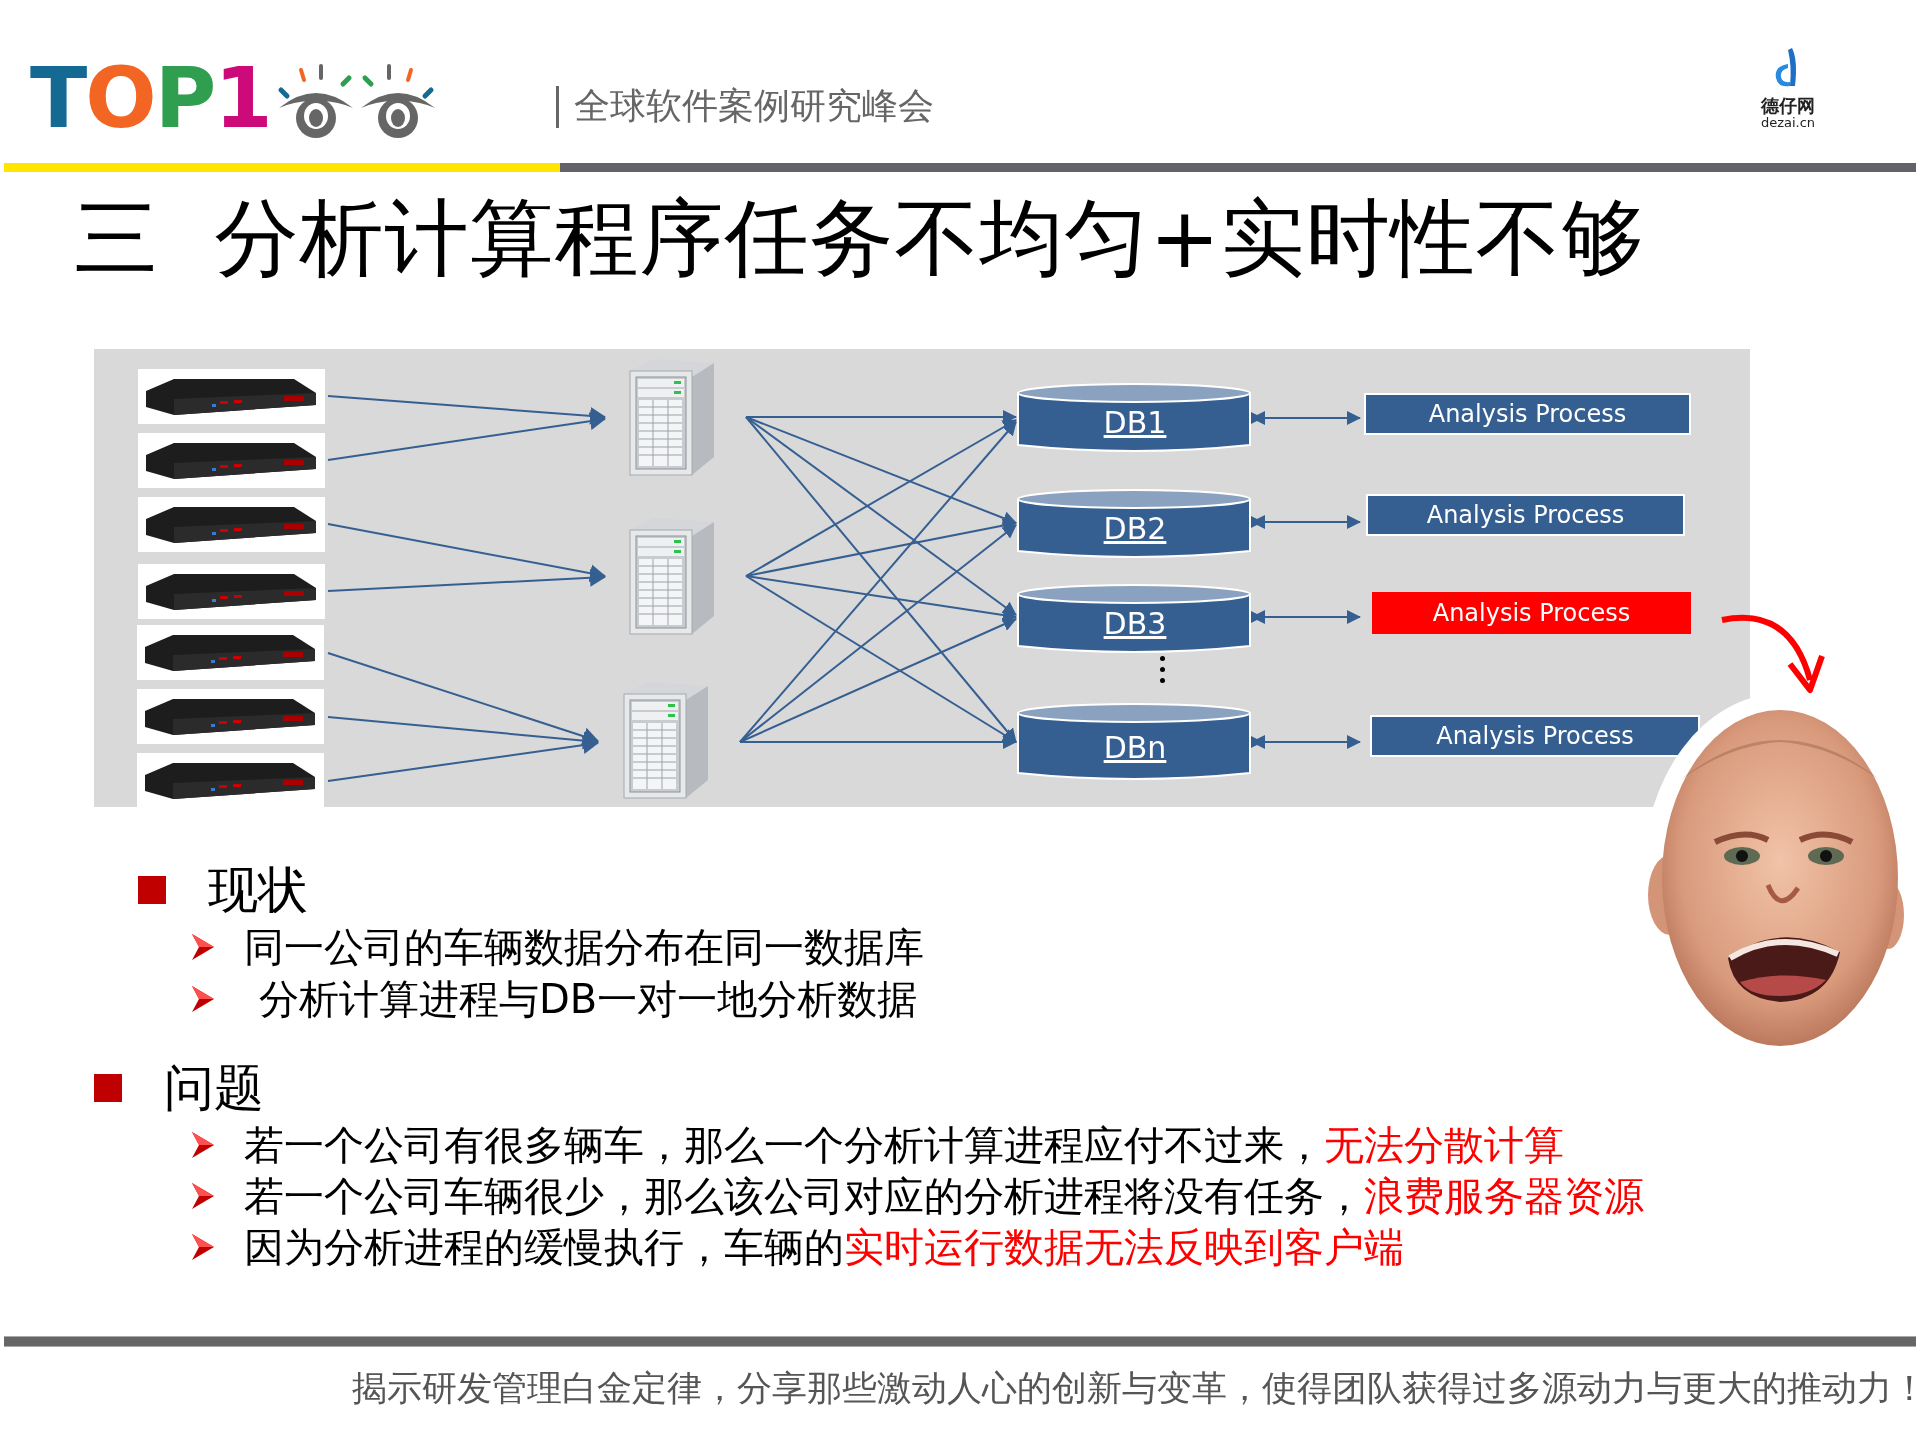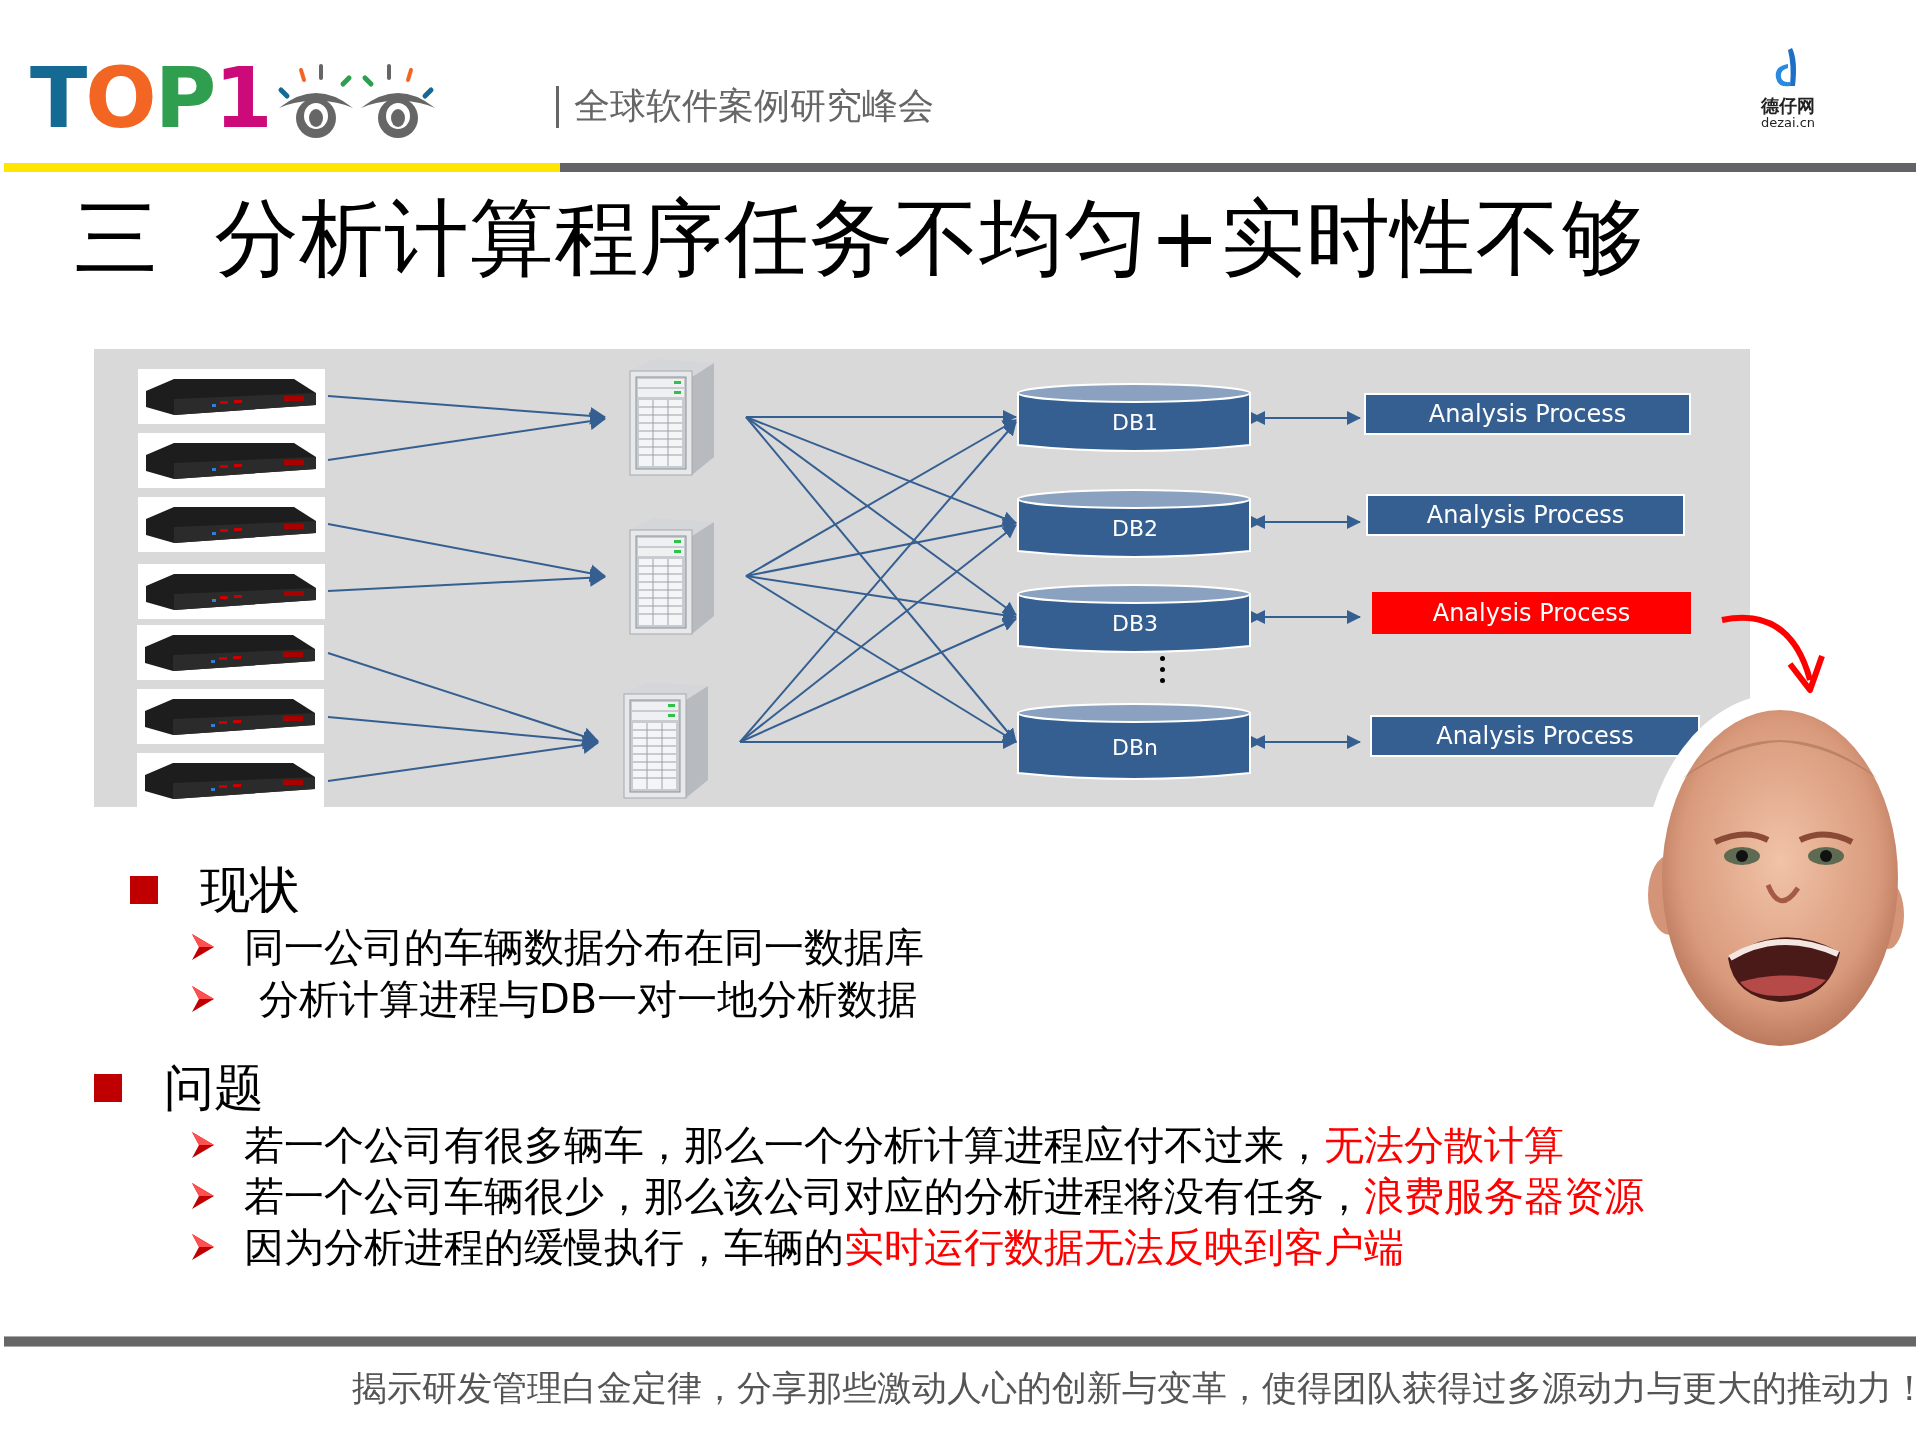"DB1" .db-label { font-size: 22px -> 30px; text-decoration: none -> underline }
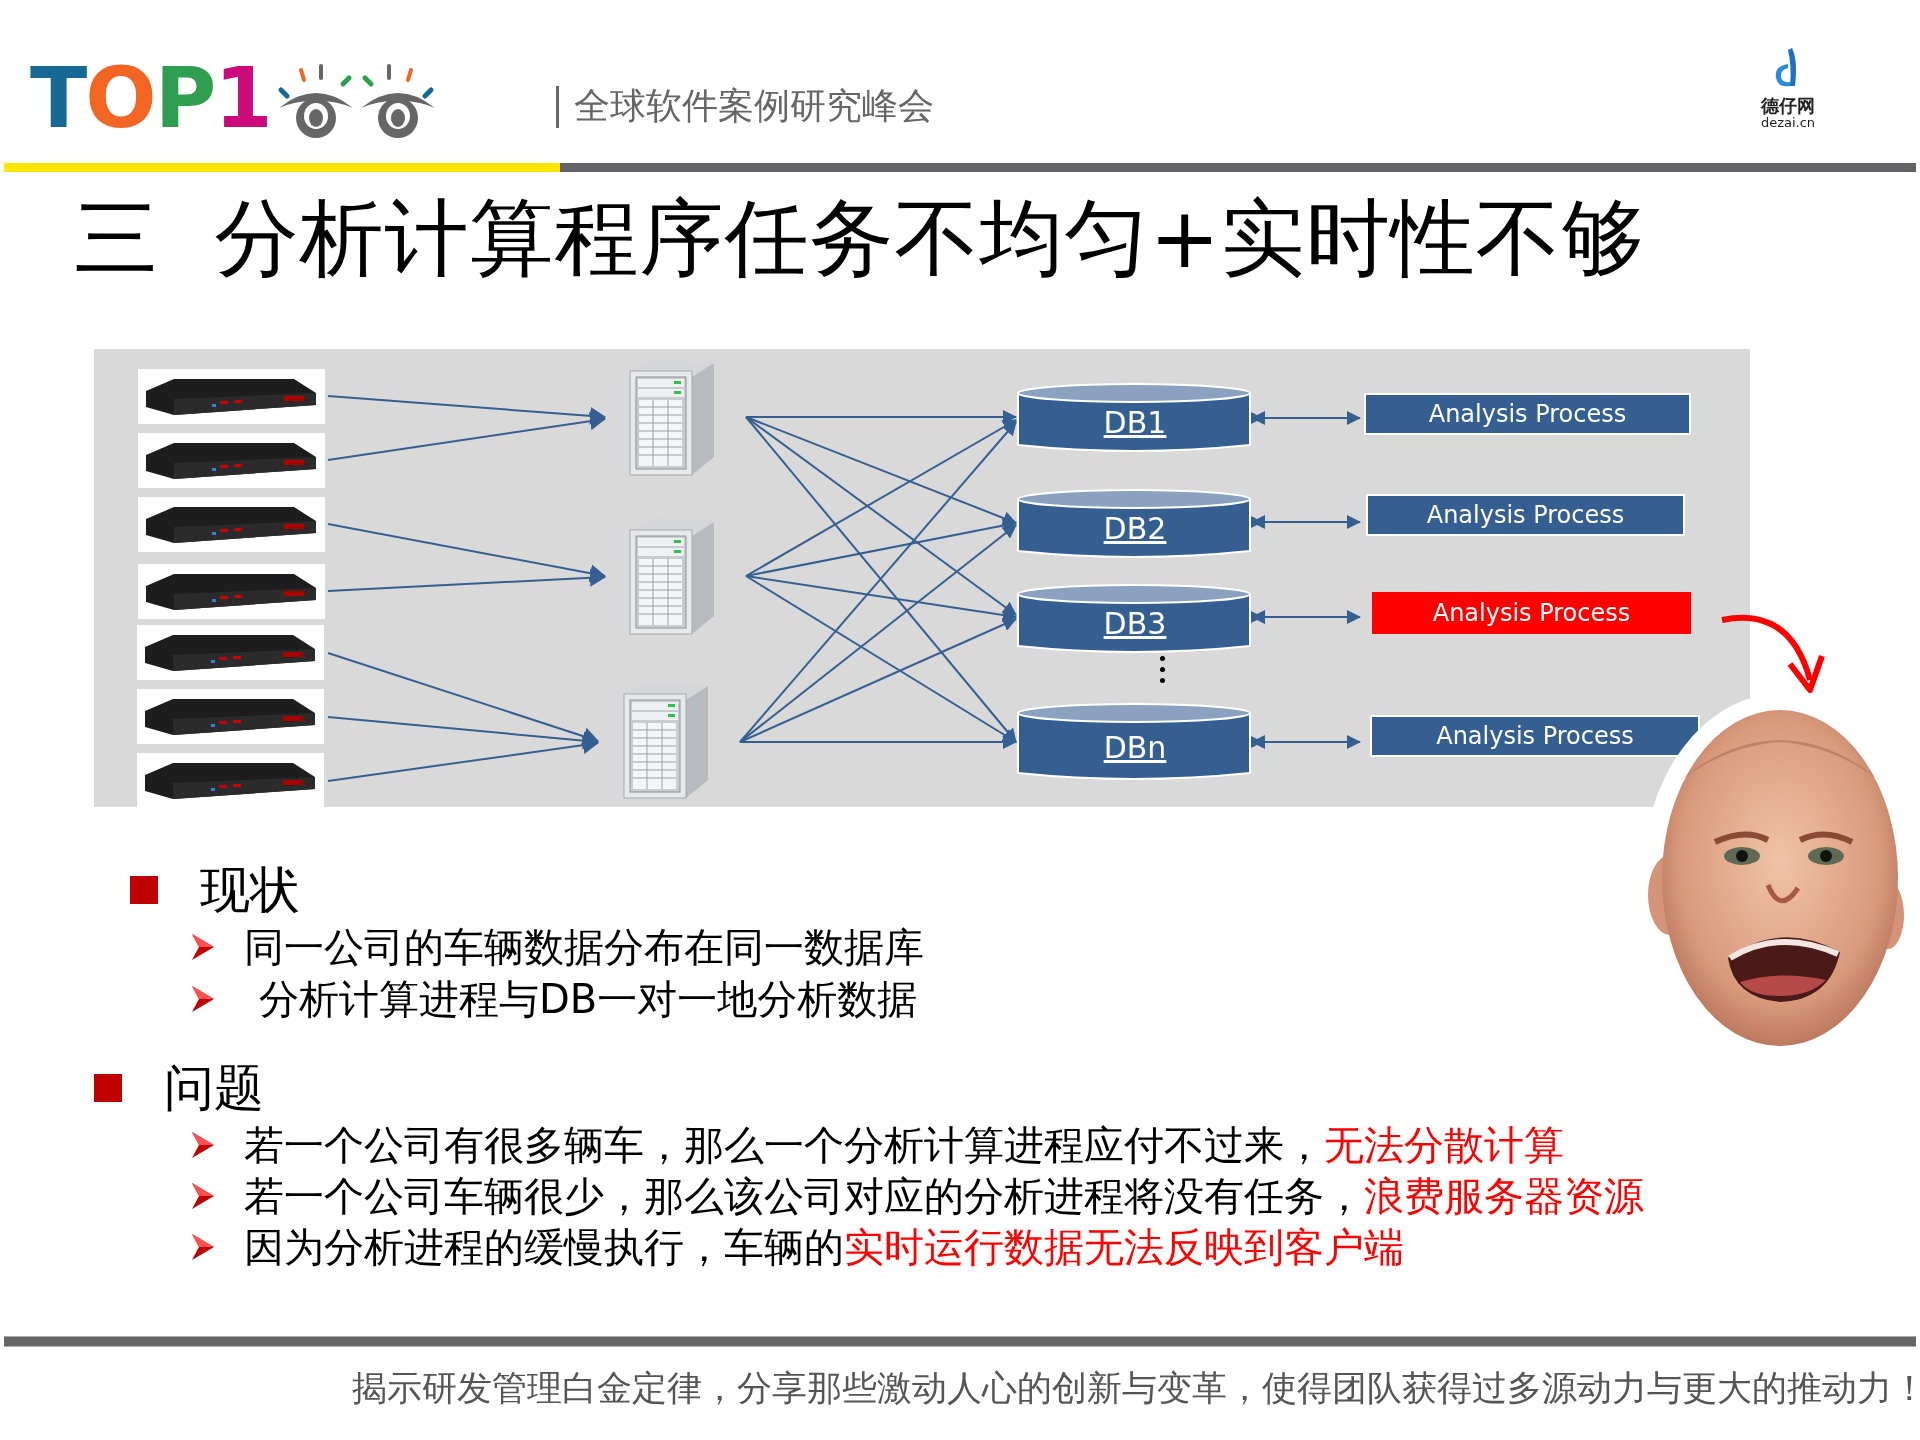"现状" div.abs { left: 86px -> 94px }
